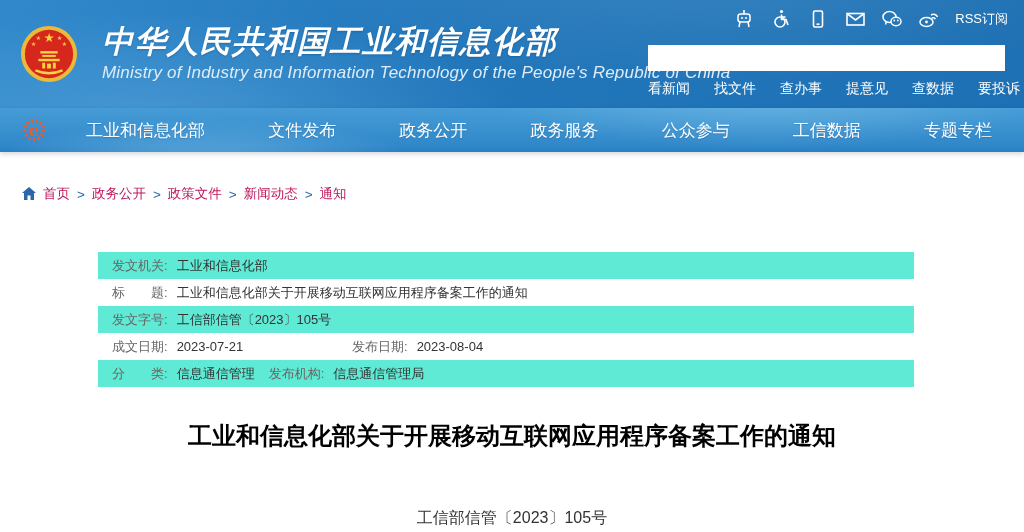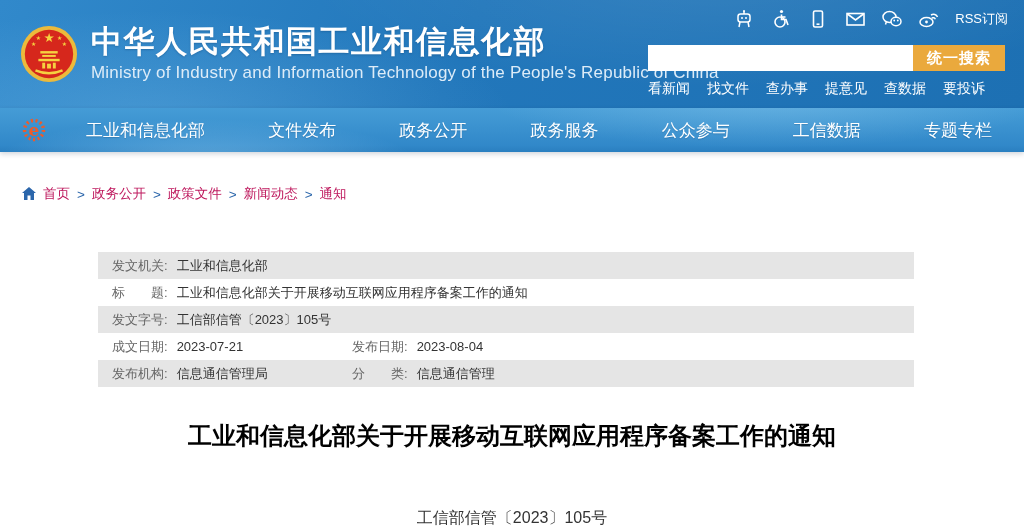"中华人民共和国工业和信息化部" .brand-text { font-style: none -> italic; margin-left: 13px -> 24px }
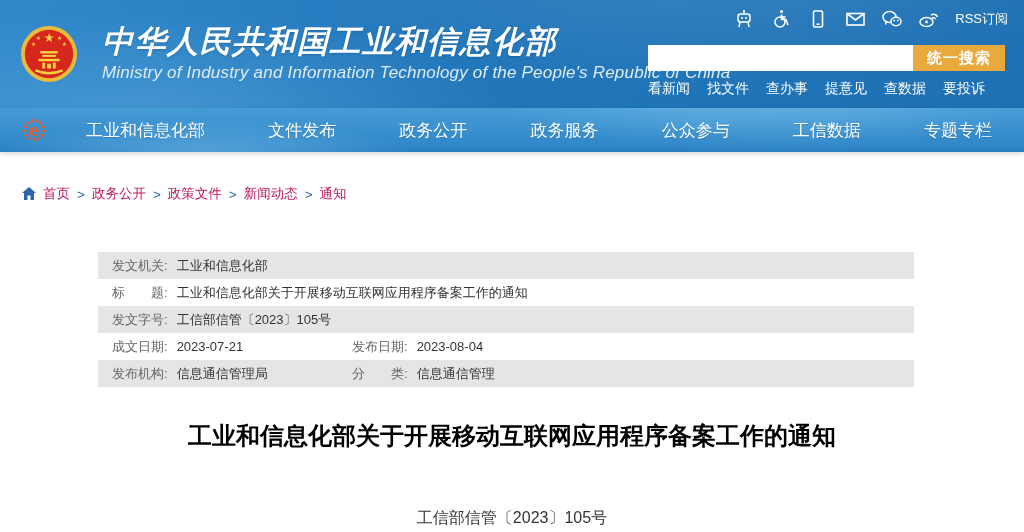"统一搜索" button.search-btn { html: <button>统一搜索</button> -> none }
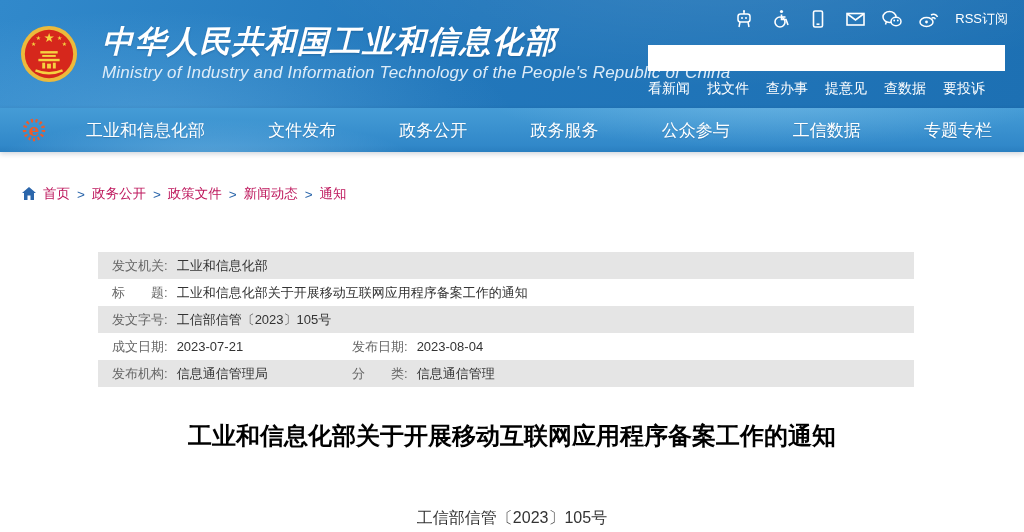"看新闻" .quick-links { gap: 17px -> 24px }
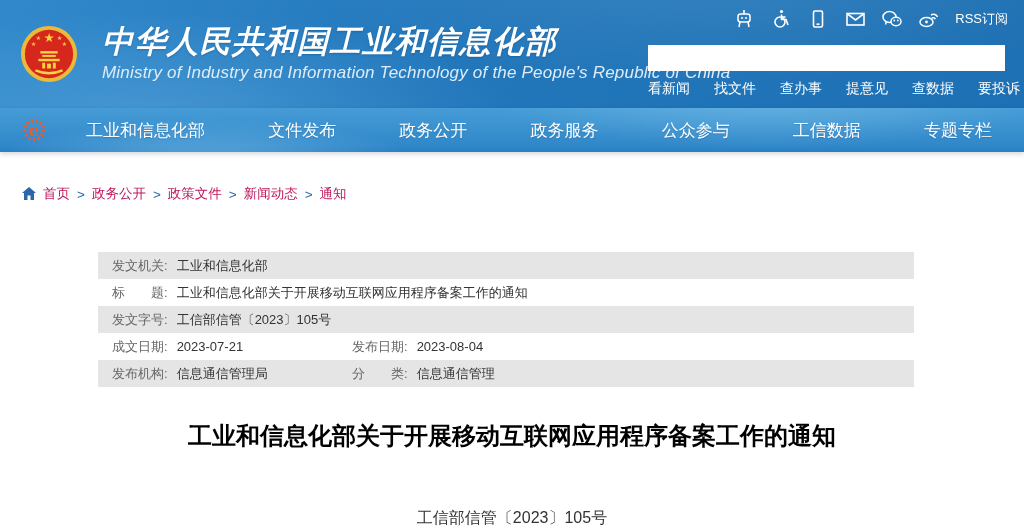"发文机关:" .doc-row.gray { background: #e5e5e5 -> #5eead4 }
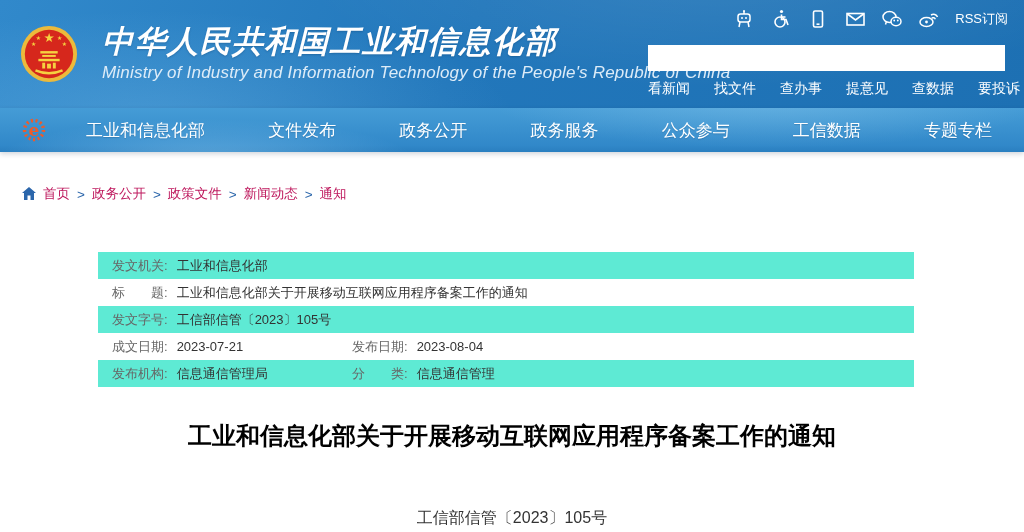"发布机构:" div.doc-cell { order: before "分 类:" -> after "分 类:" }
